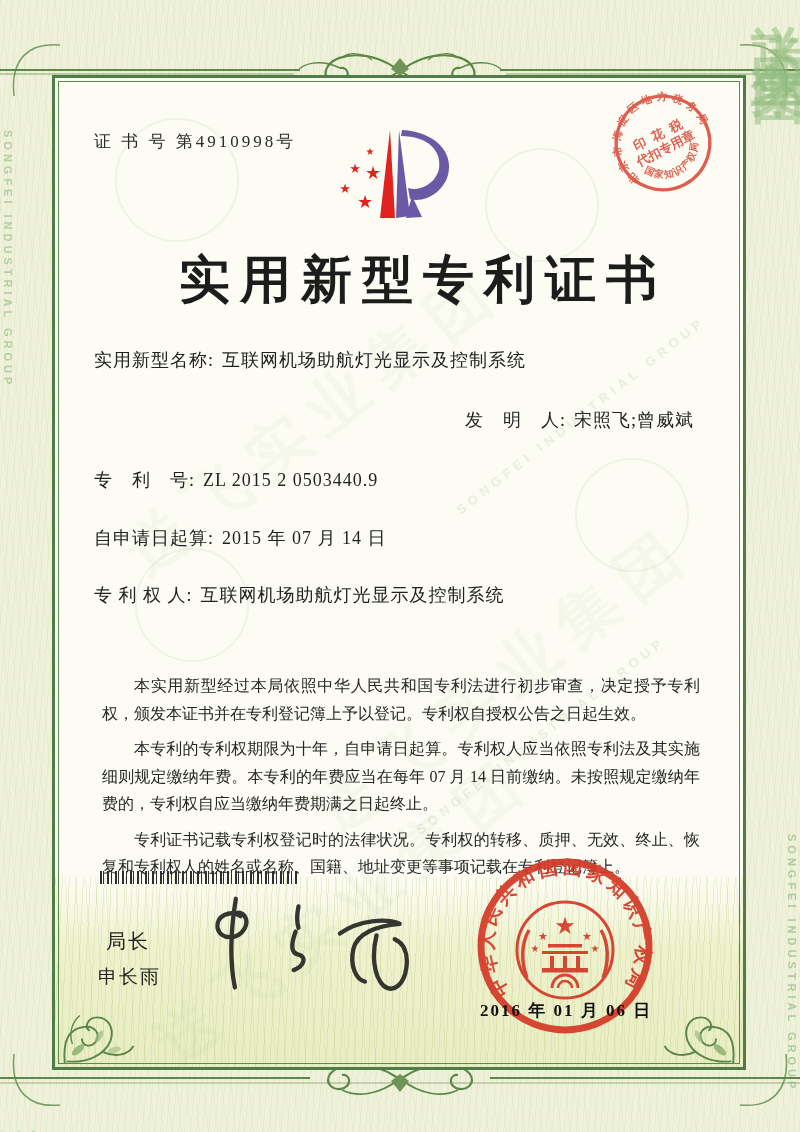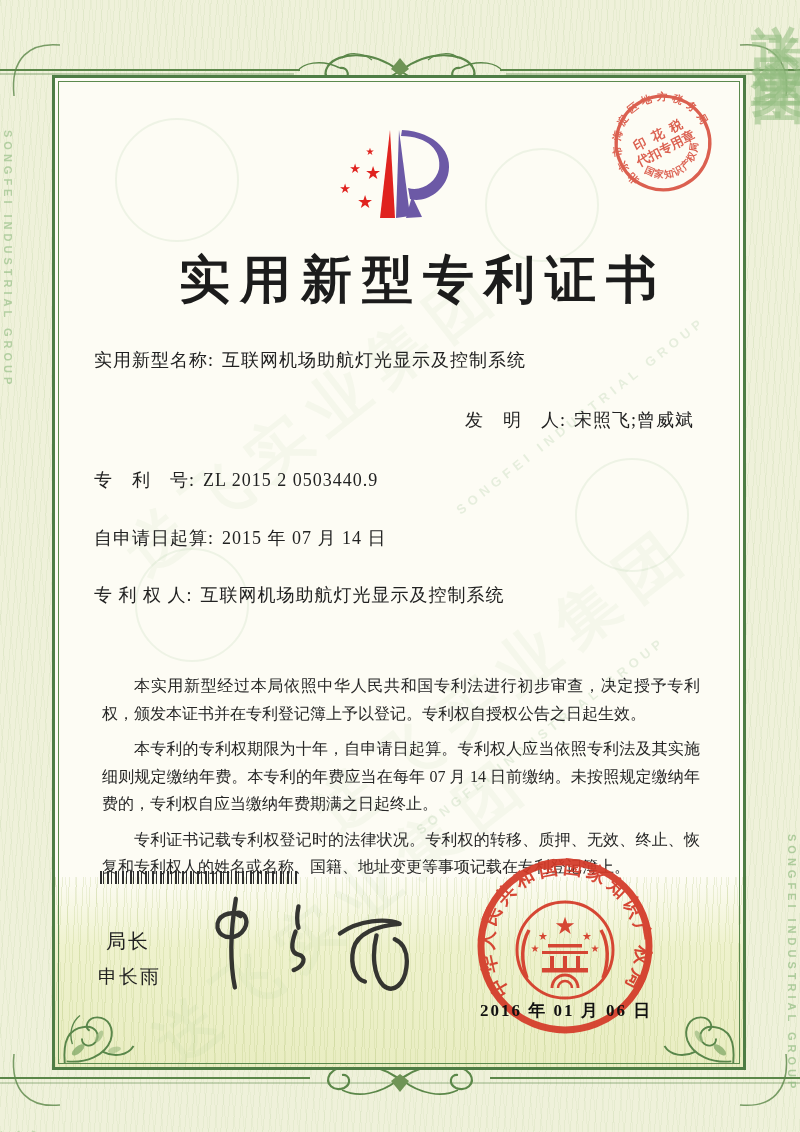"证 书 号 第4910998号" div.abs { html: none -> <div>证 书 号 第4910998号</div> }
